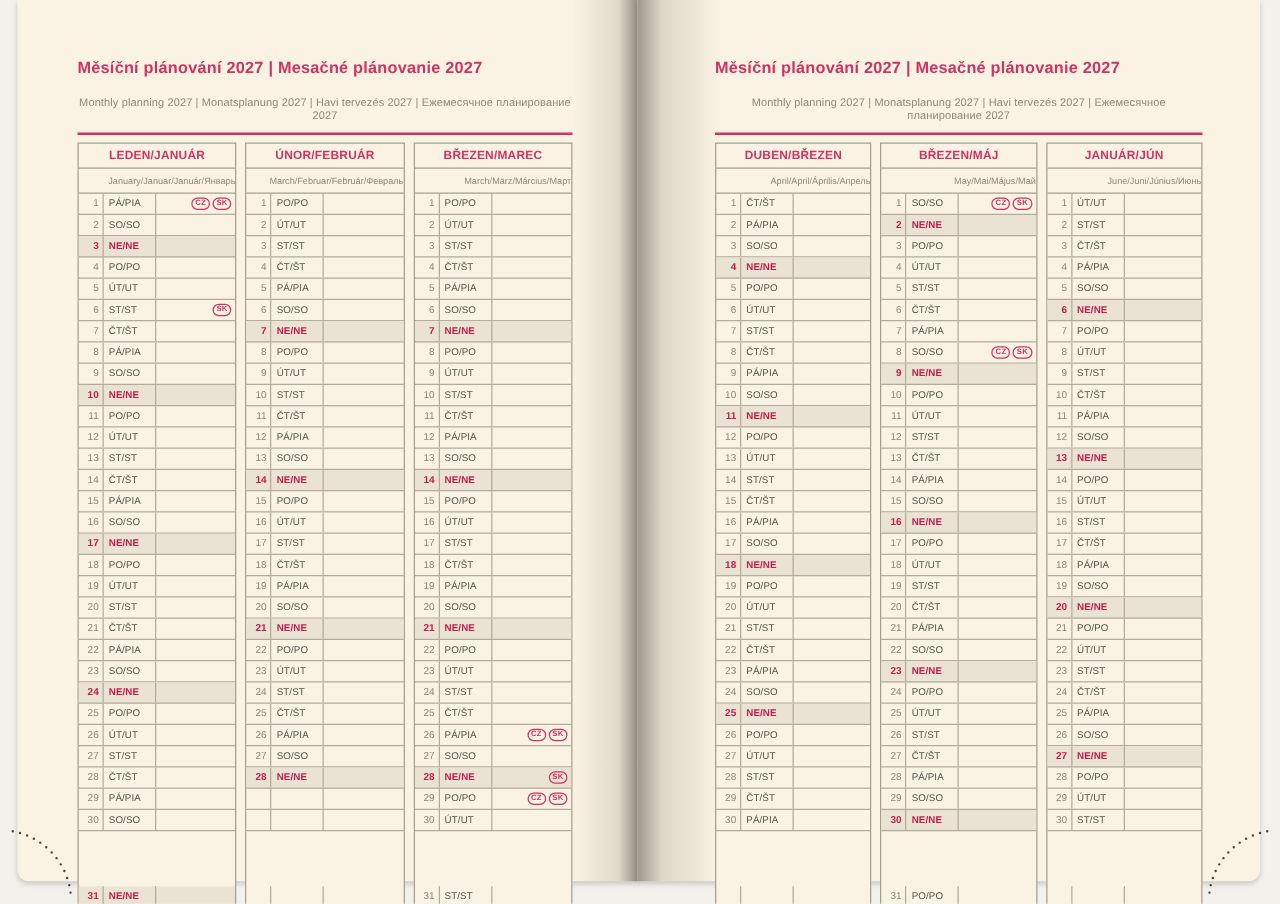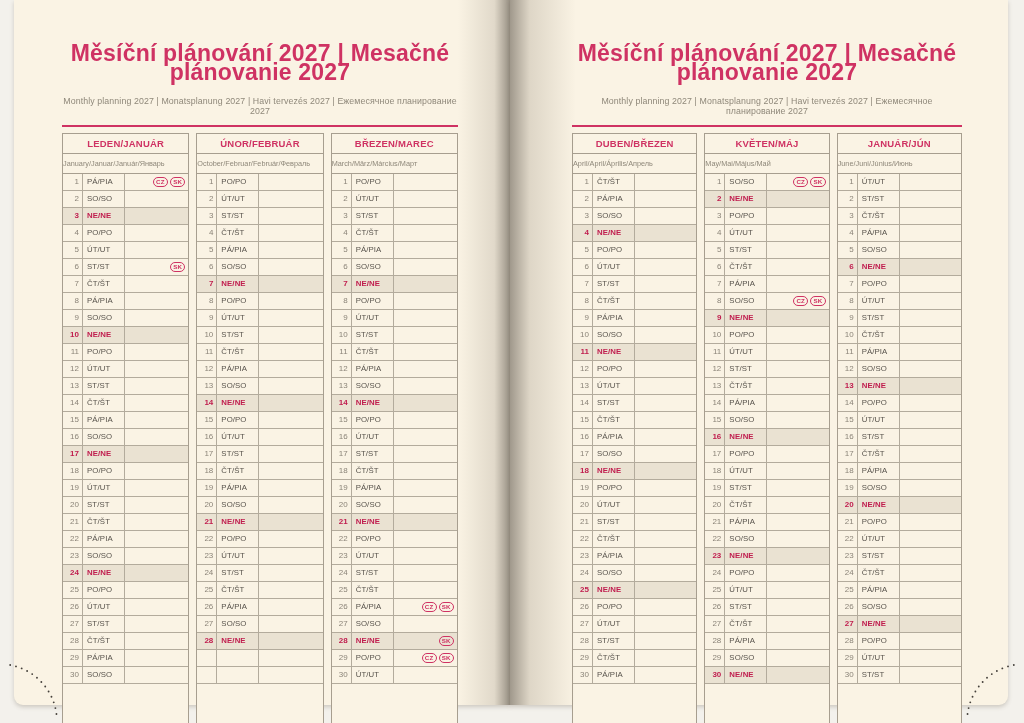"Měsíční plánování 2027 | Mesačné" .page-title { font-size: 23px -> 13px; text-align: center -> none }
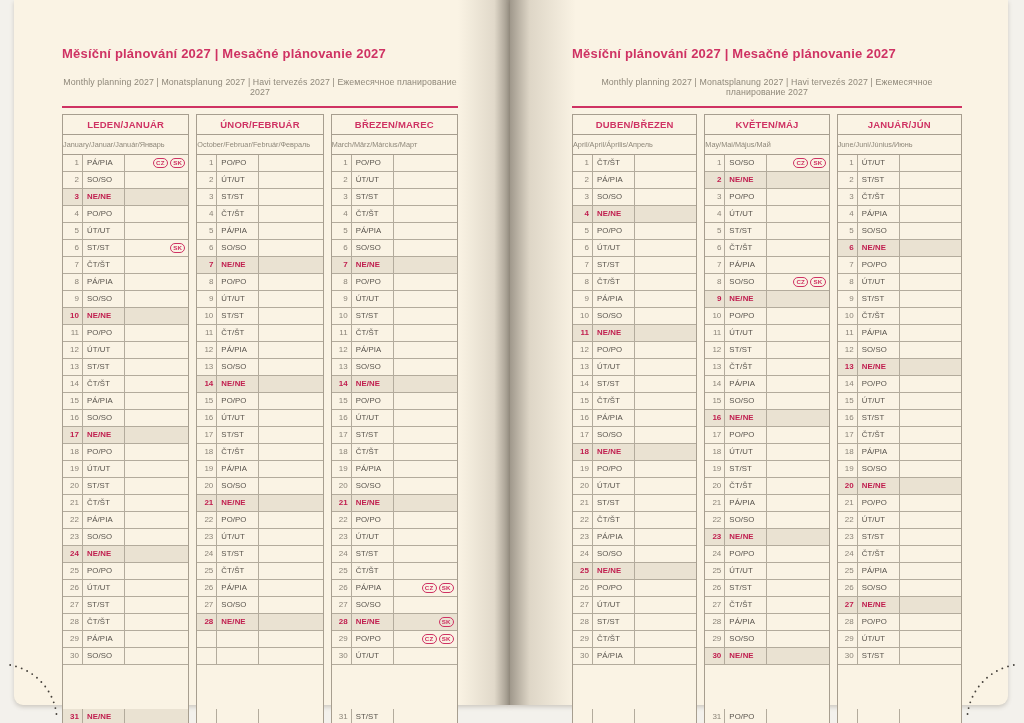"KVĚTEN/MÁJ" div.month-name { text: KVĚTEN/MÁJ -> BŘEZEN/MÁJ }
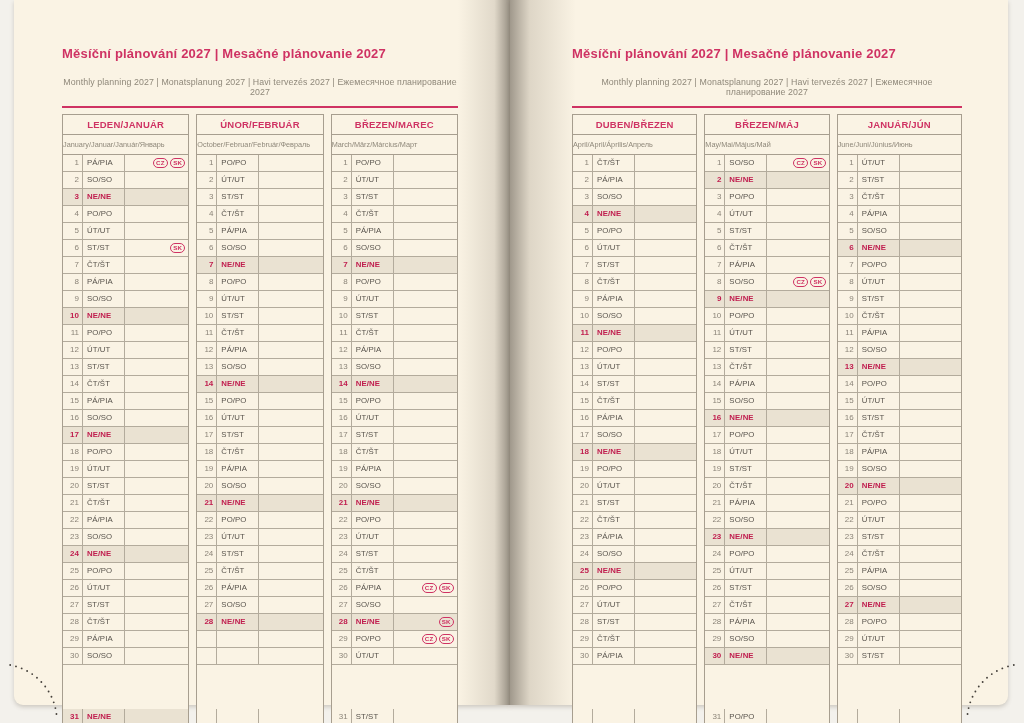"January/Januar/Január/Январь" .month-subtitle { text-align: left -> right }
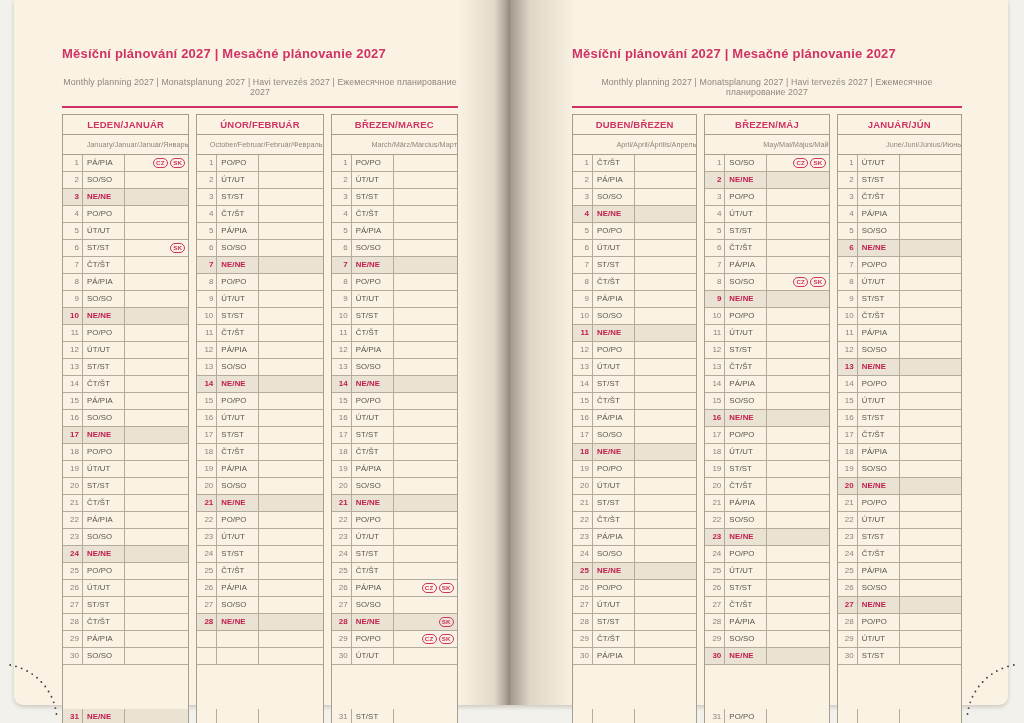"October/Februar/Február/Февраль" div.month-subtitle { text: October/Februar/Február/Февраль -> March/Februar/Február/Февраль }
